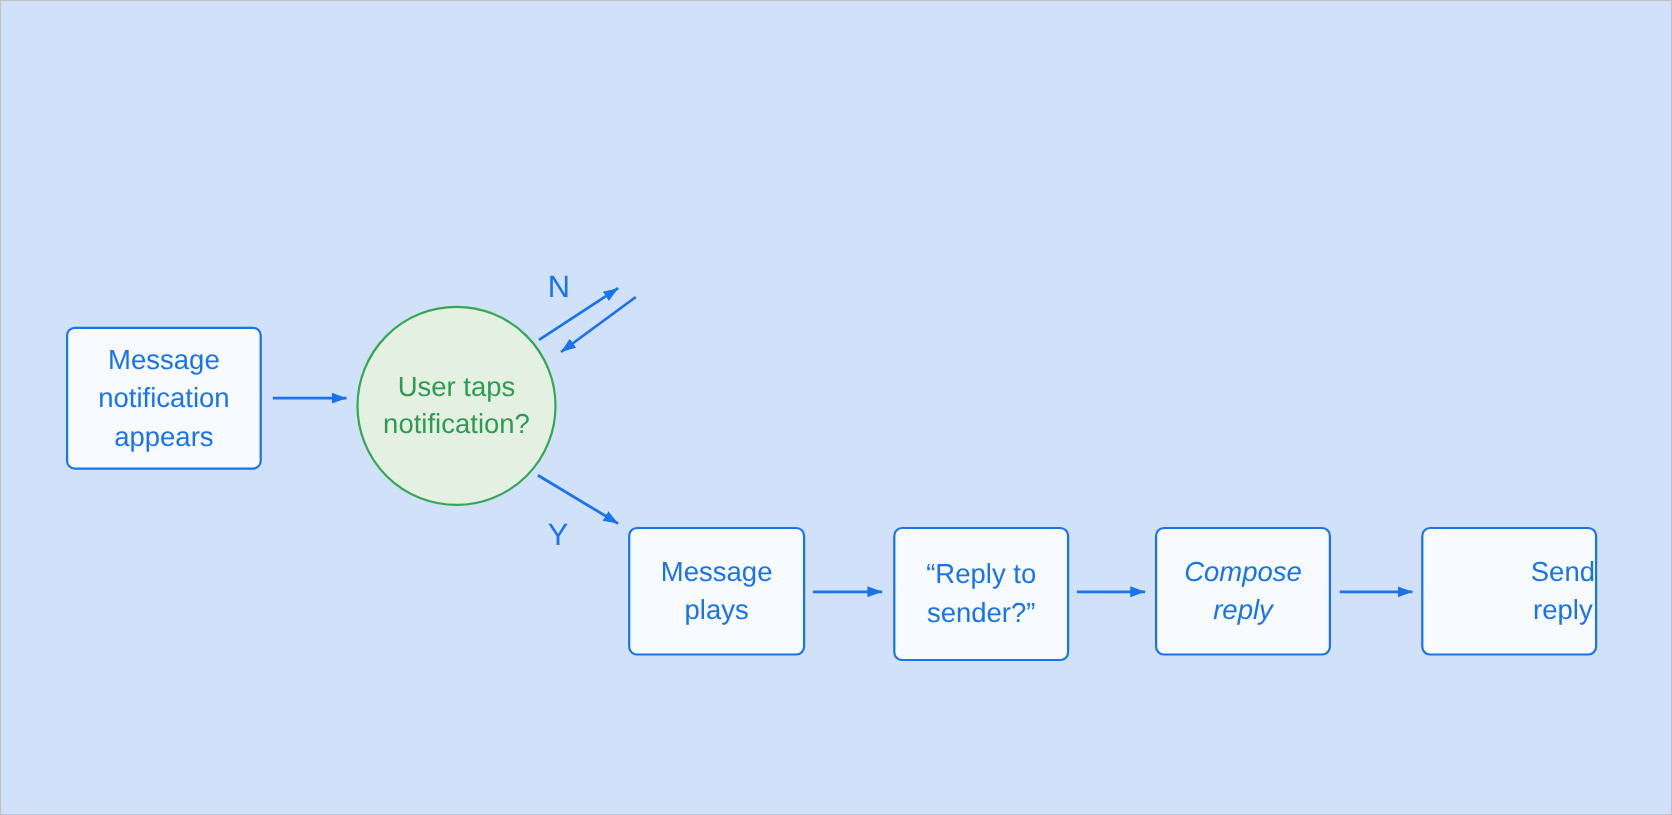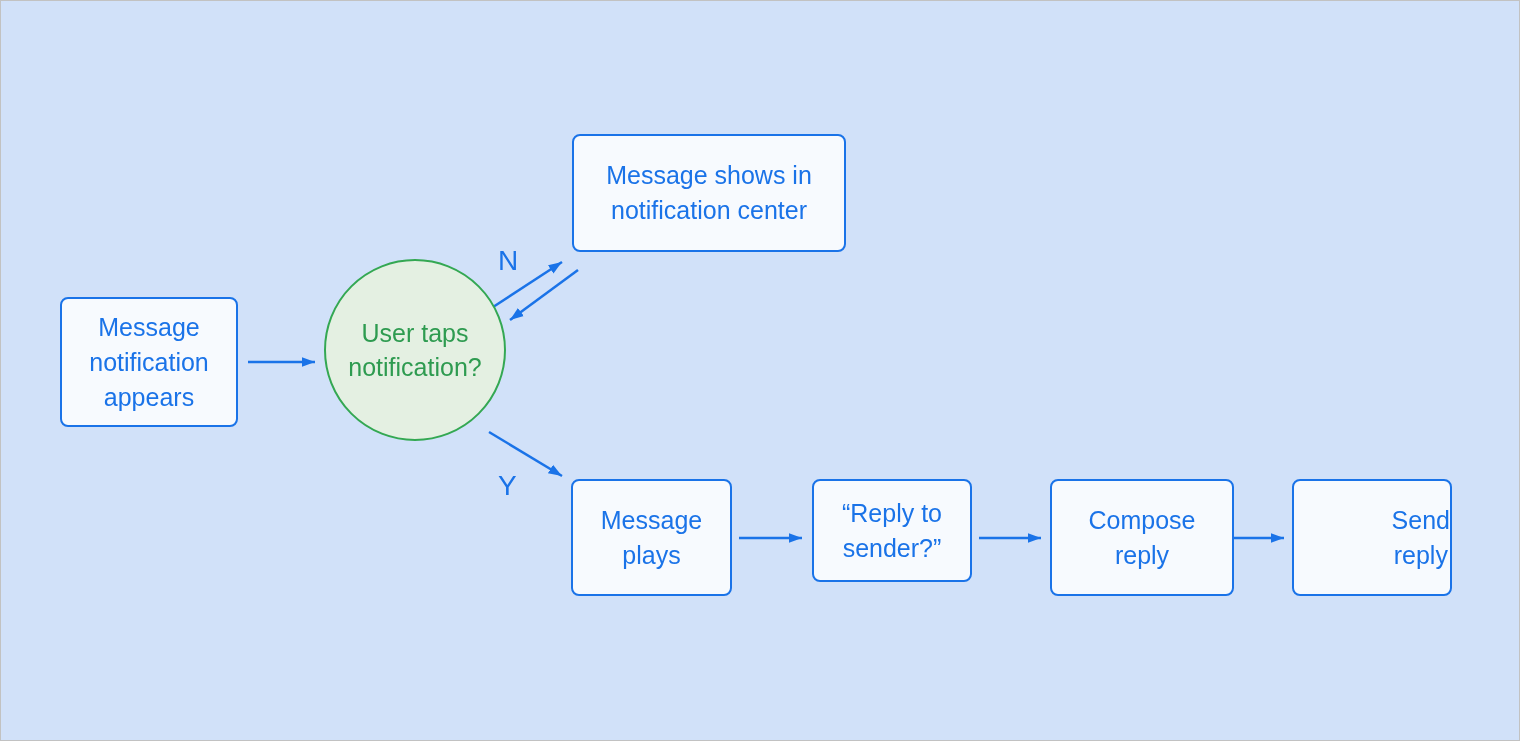"Message shows in" div.node { html: <div> <span>Message shows in notification center</span> </div> -> none }
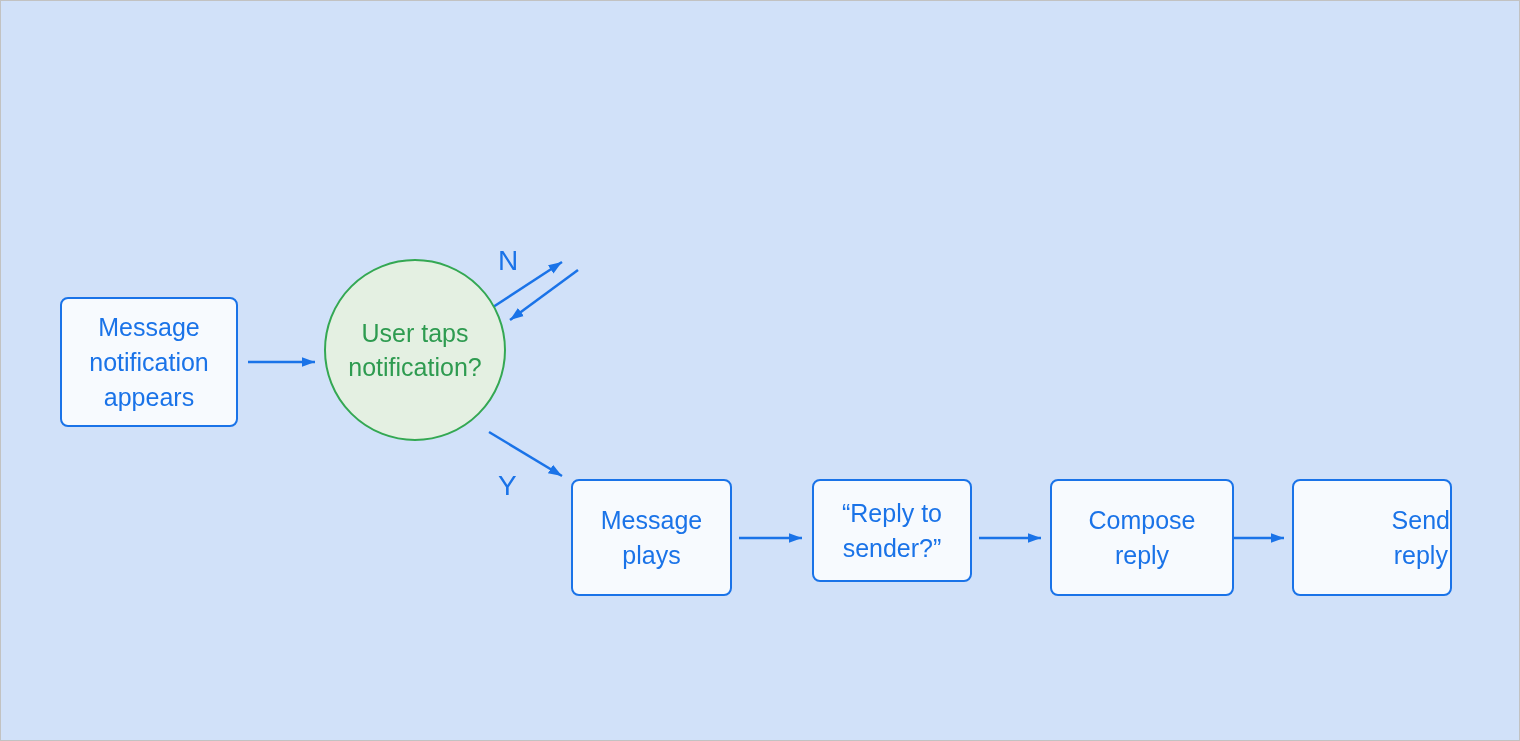"User taps" div.node { top: 258px -> 277px }
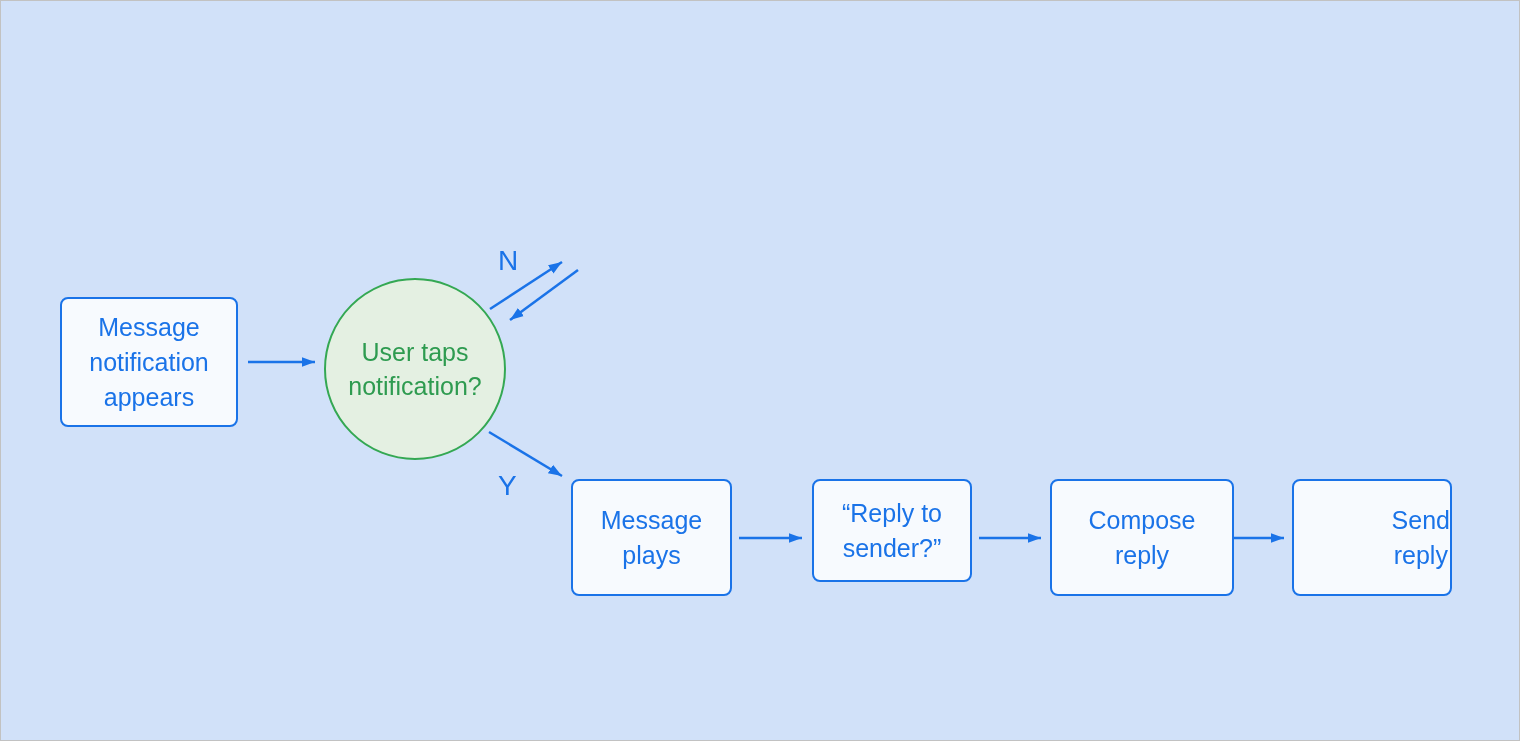"“Reply to" div.node { height: 103px -> 122px }
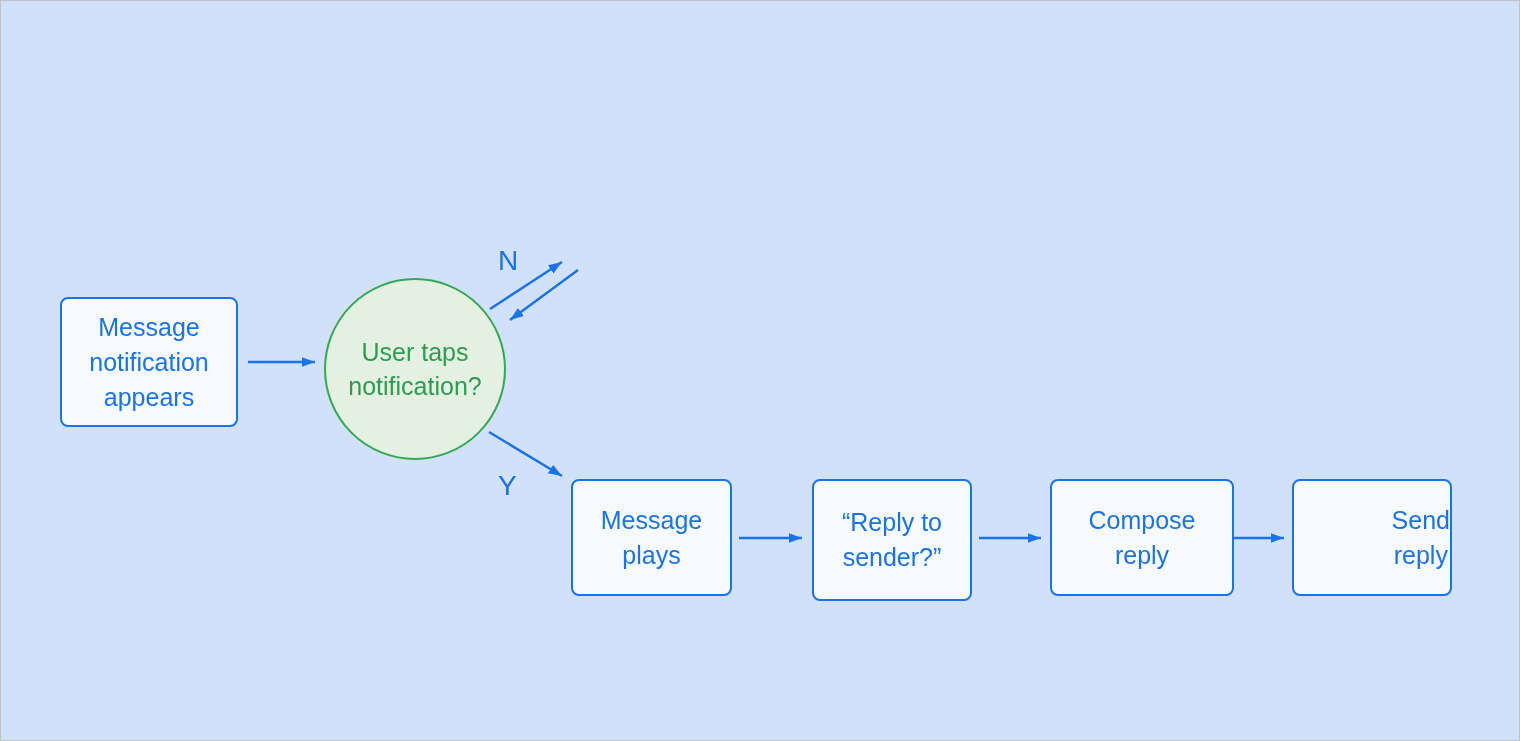"Compose" div.node { font-style: none -> italic; width: 184px -> 160px }
